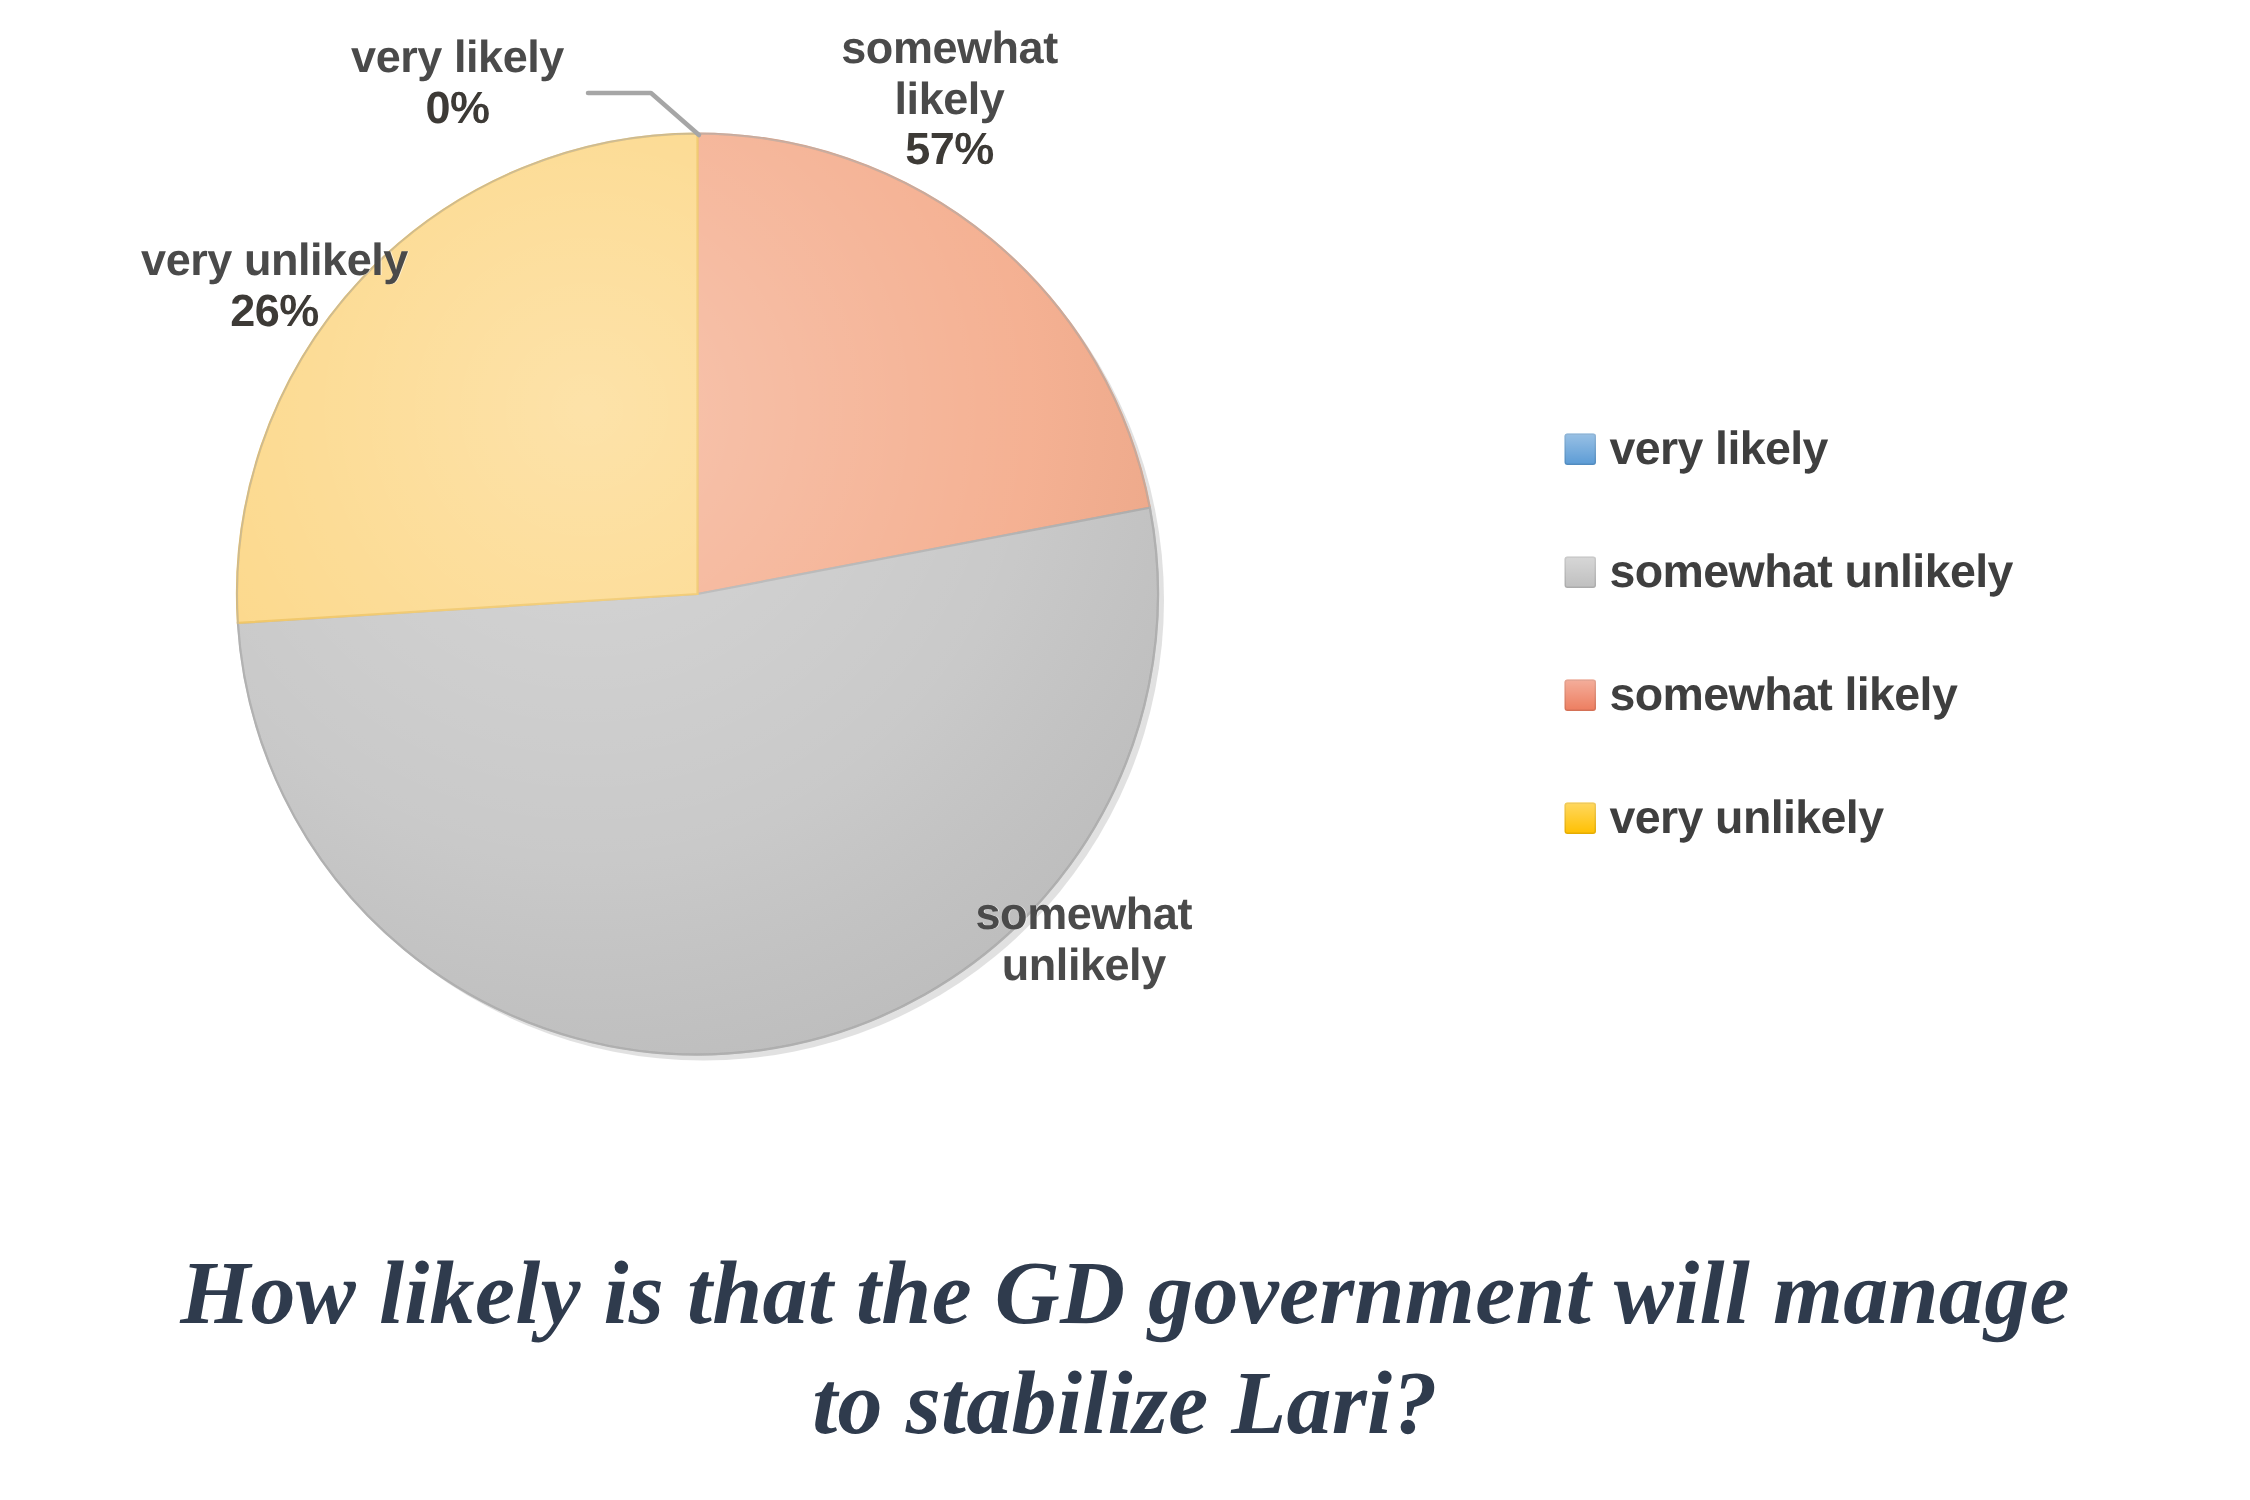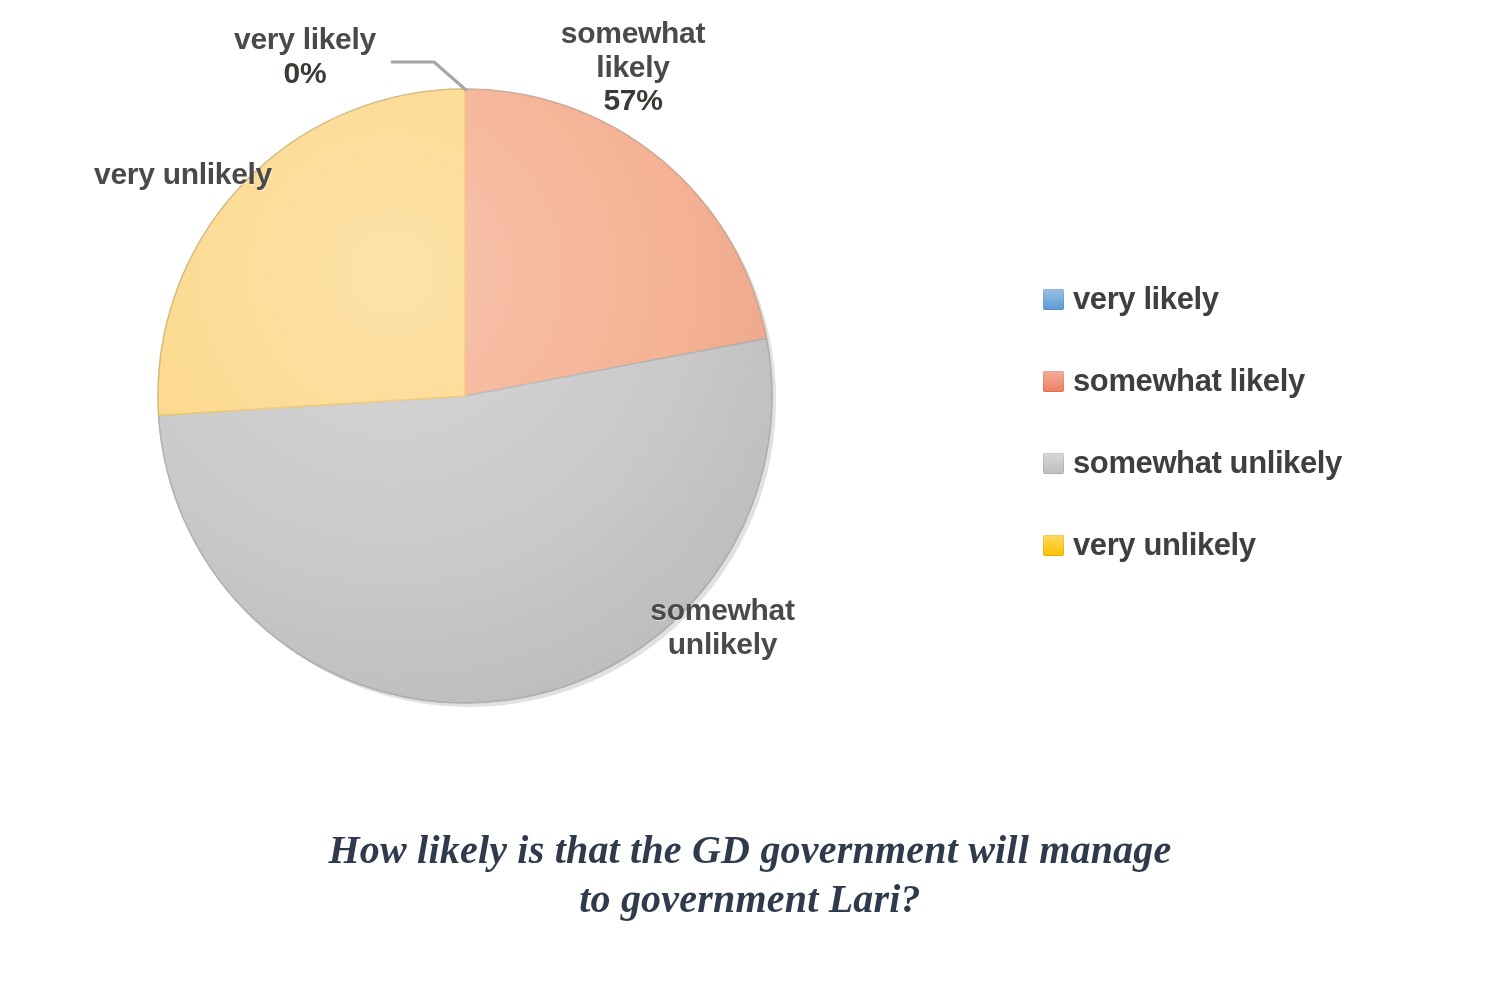"26%" span.pct { html: none -> <span>26%</span> }
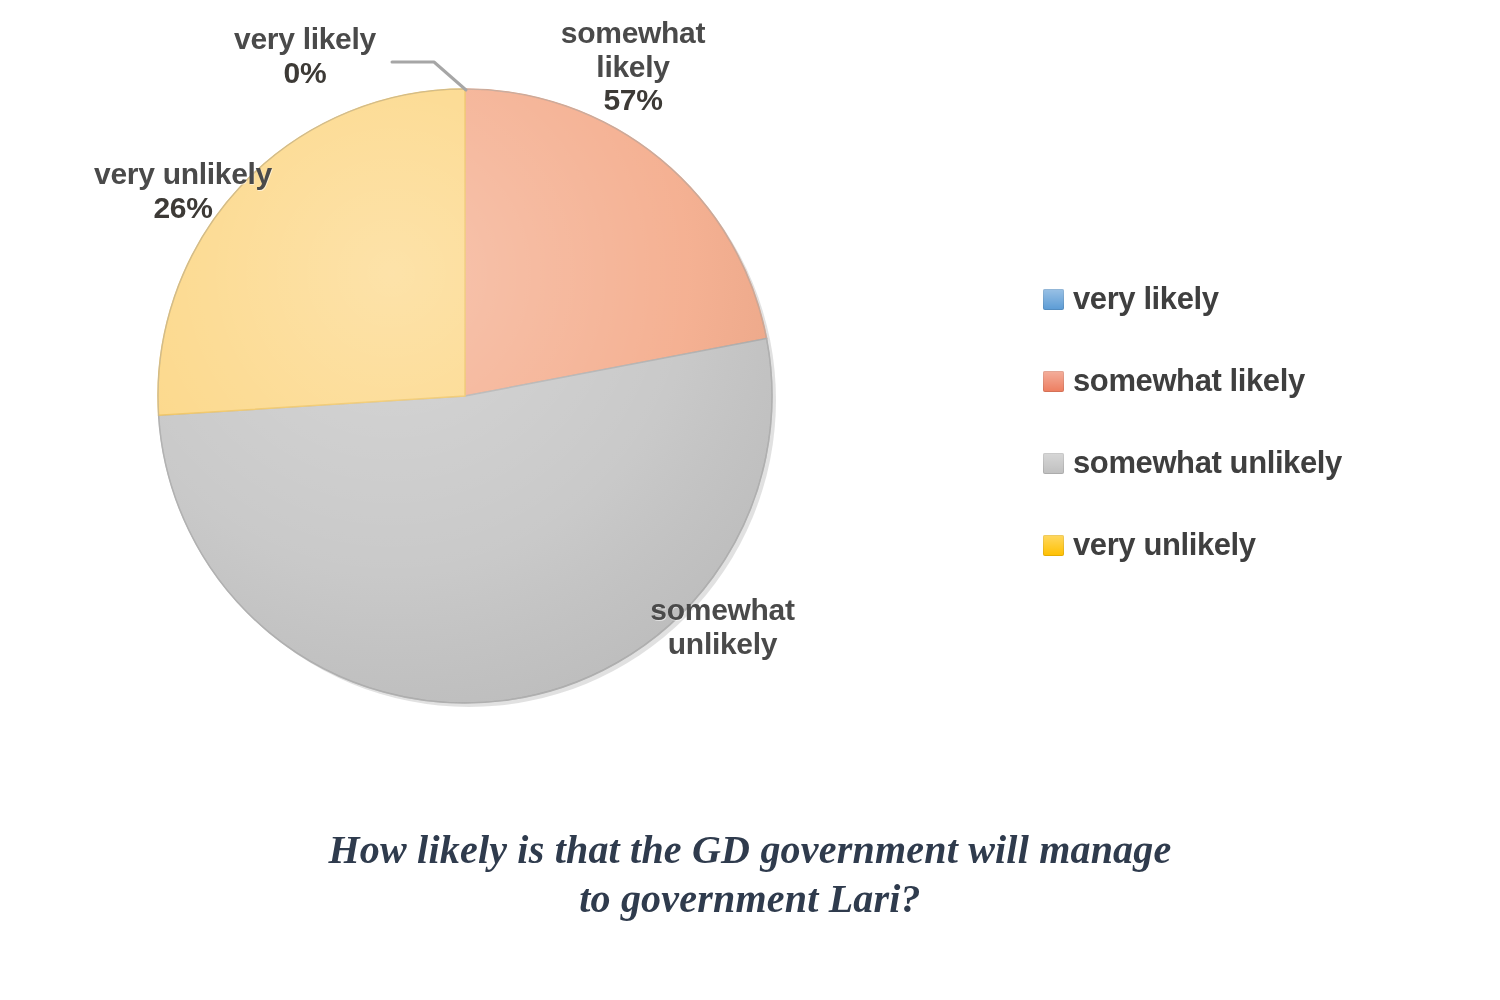"somewhat likely" div.legend-row { order: before "somewhat unlikely" -> after "somewhat unlikely" }
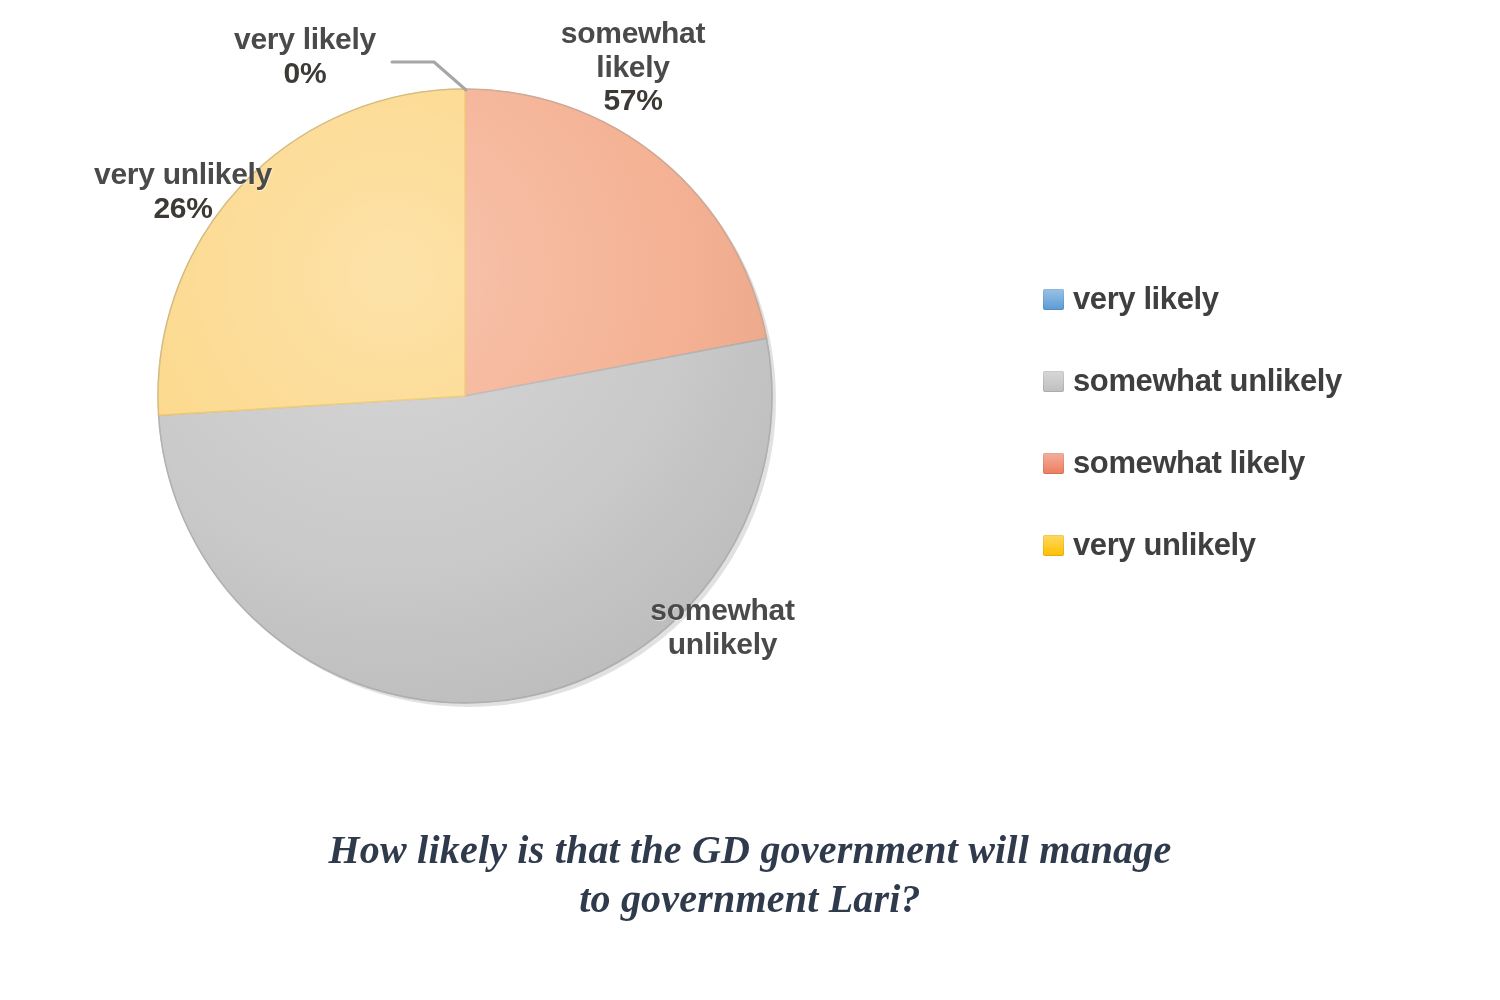"How likely is that the" #title { font-size: 40px -> 60px }
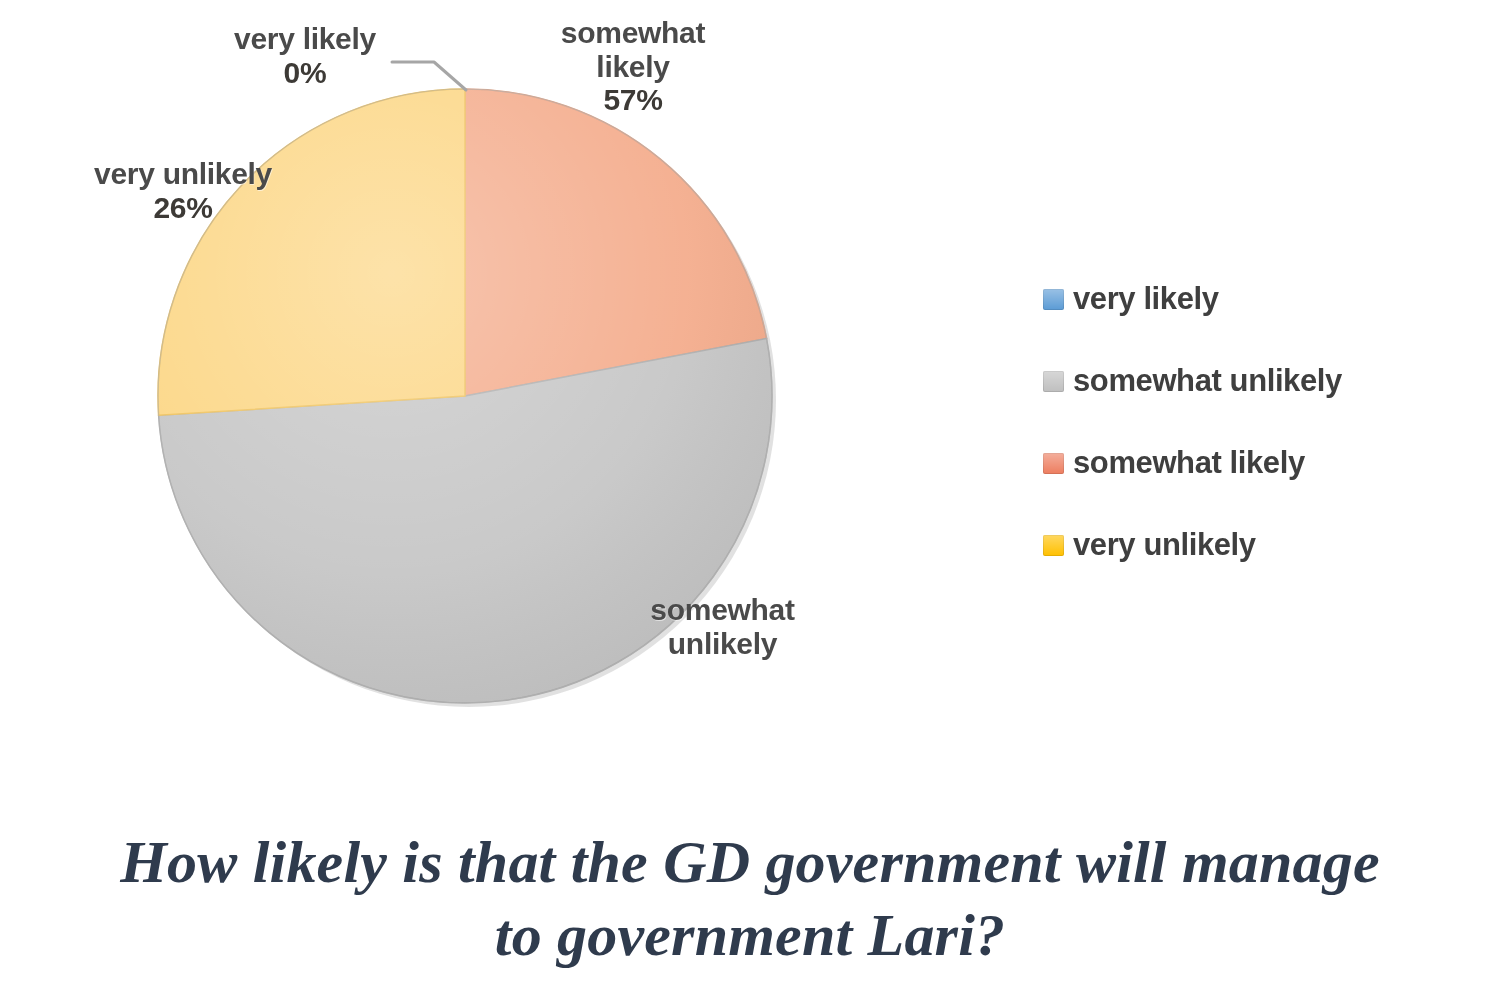"to government Lari?" span.title-line { text: government -> stabilize }
